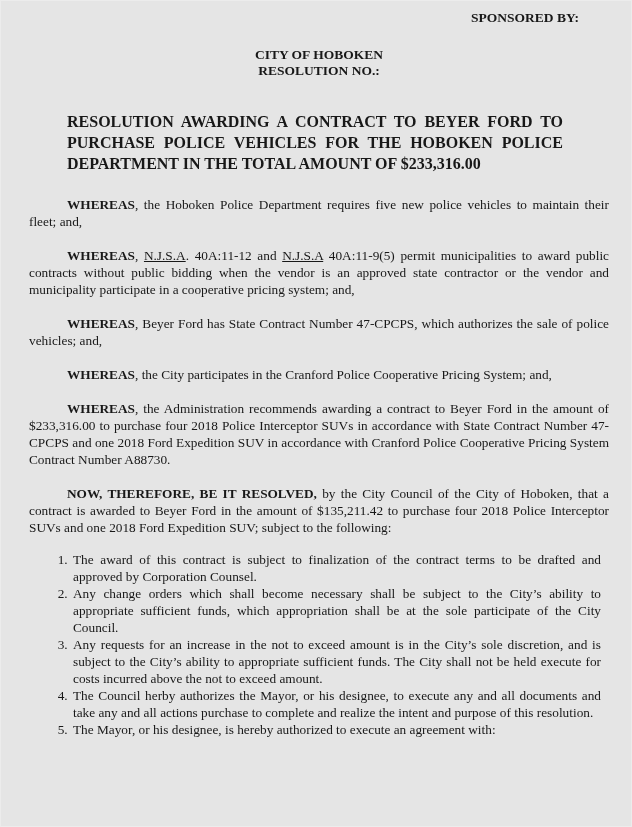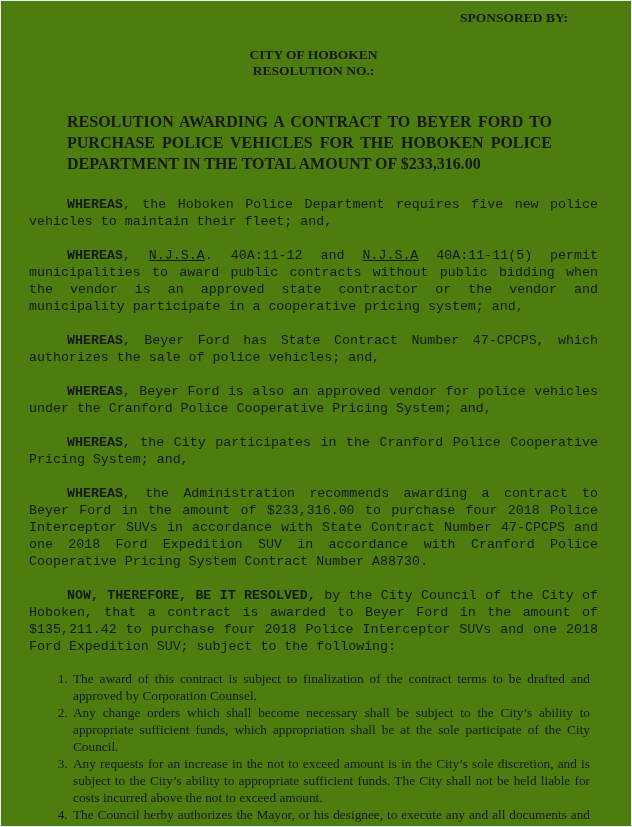"SPONSORED BY:" .page { background: #4d7c0f -> #e5e5e5; padding: 8px 33px 0 28px -> 8px 22px 0 28px }
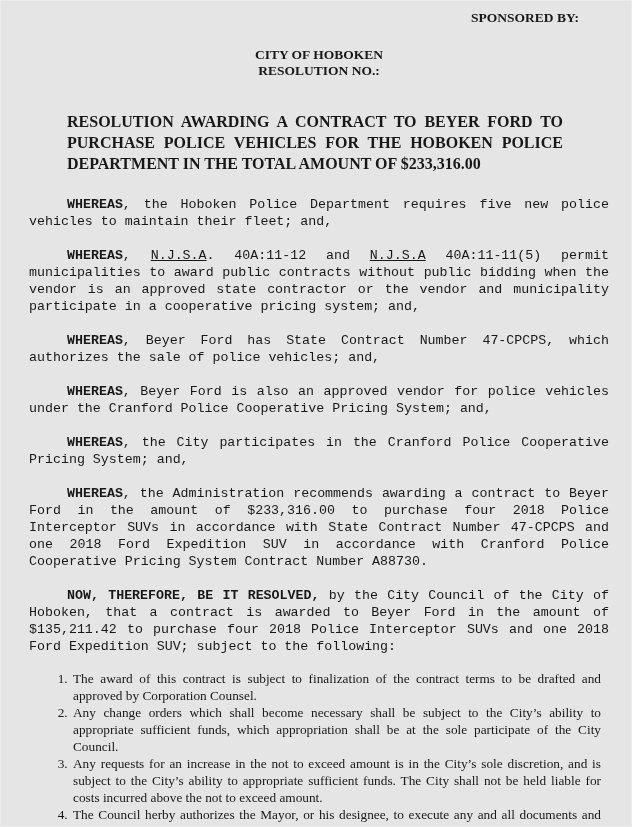"WHEREAS, the Hoboken Police Department" .body-p { font-family: Liberation Mono, monospace -> none }
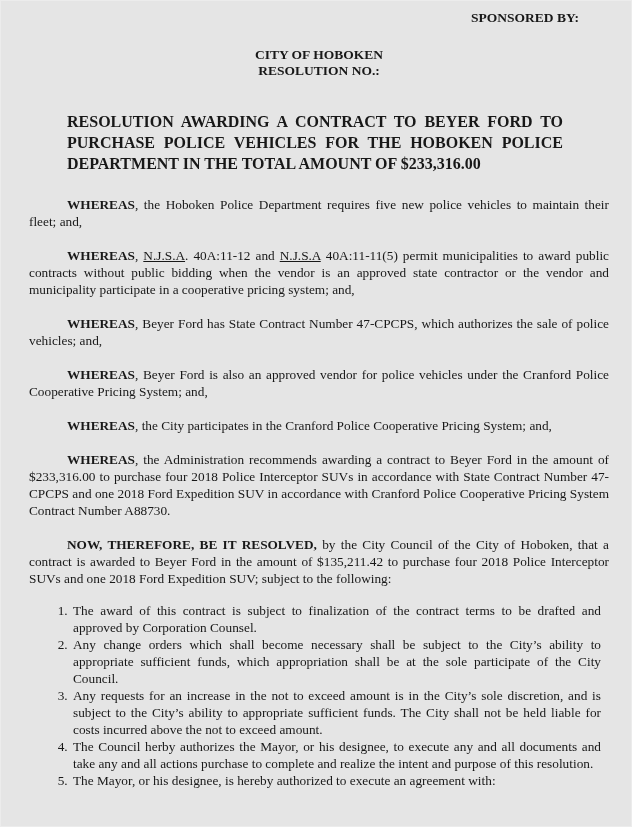"40A:11-11(5) permit municipalities to" span { text: 40A:11-11 -> 40A:11-9 }
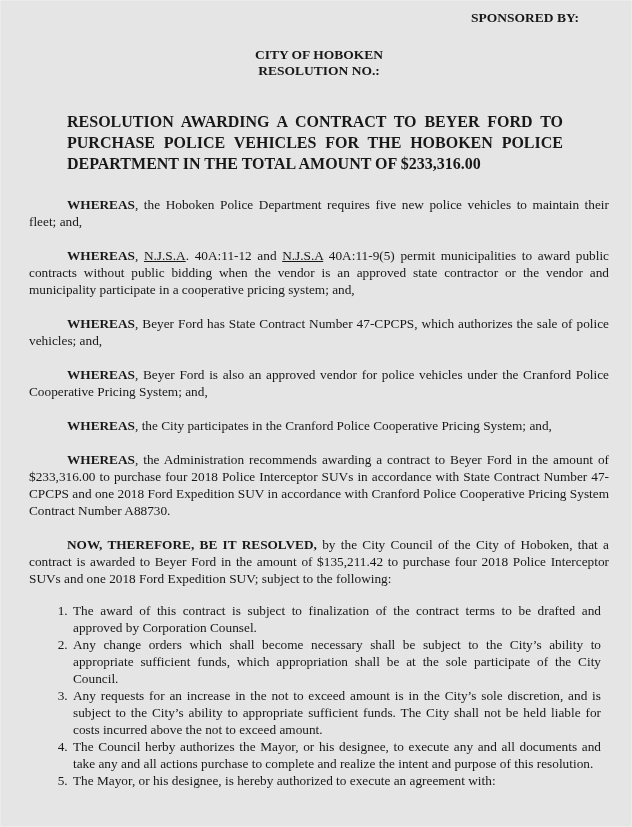"WHEREAS, Beyer Ford is also" p.body-p { html: <p><b>WHEREAS</b><span>, Beyer Ford is also an approved vendor for police vehicles under the Cranford Police Cooperative Pricing System; and,</span></p> -> none }
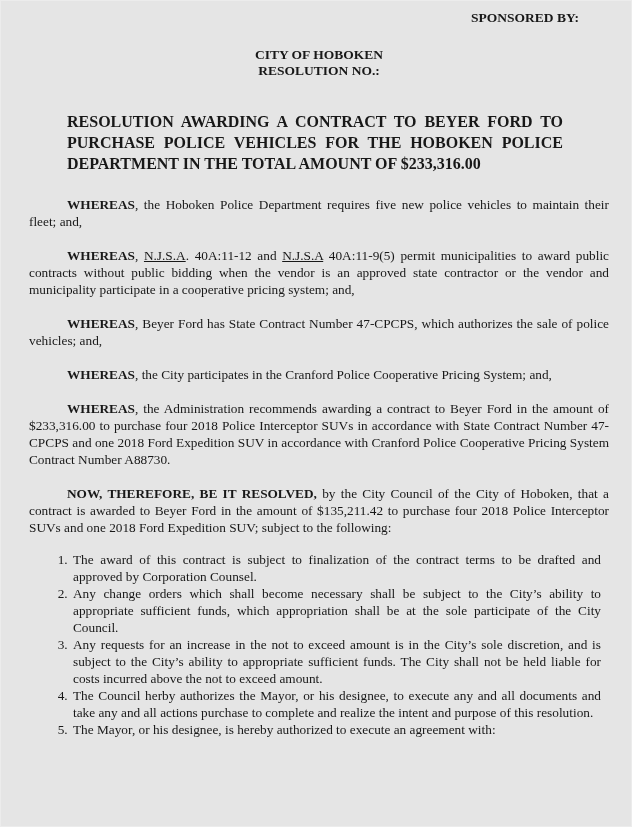"Any requests for an increase" li { text: liable -> execute }
